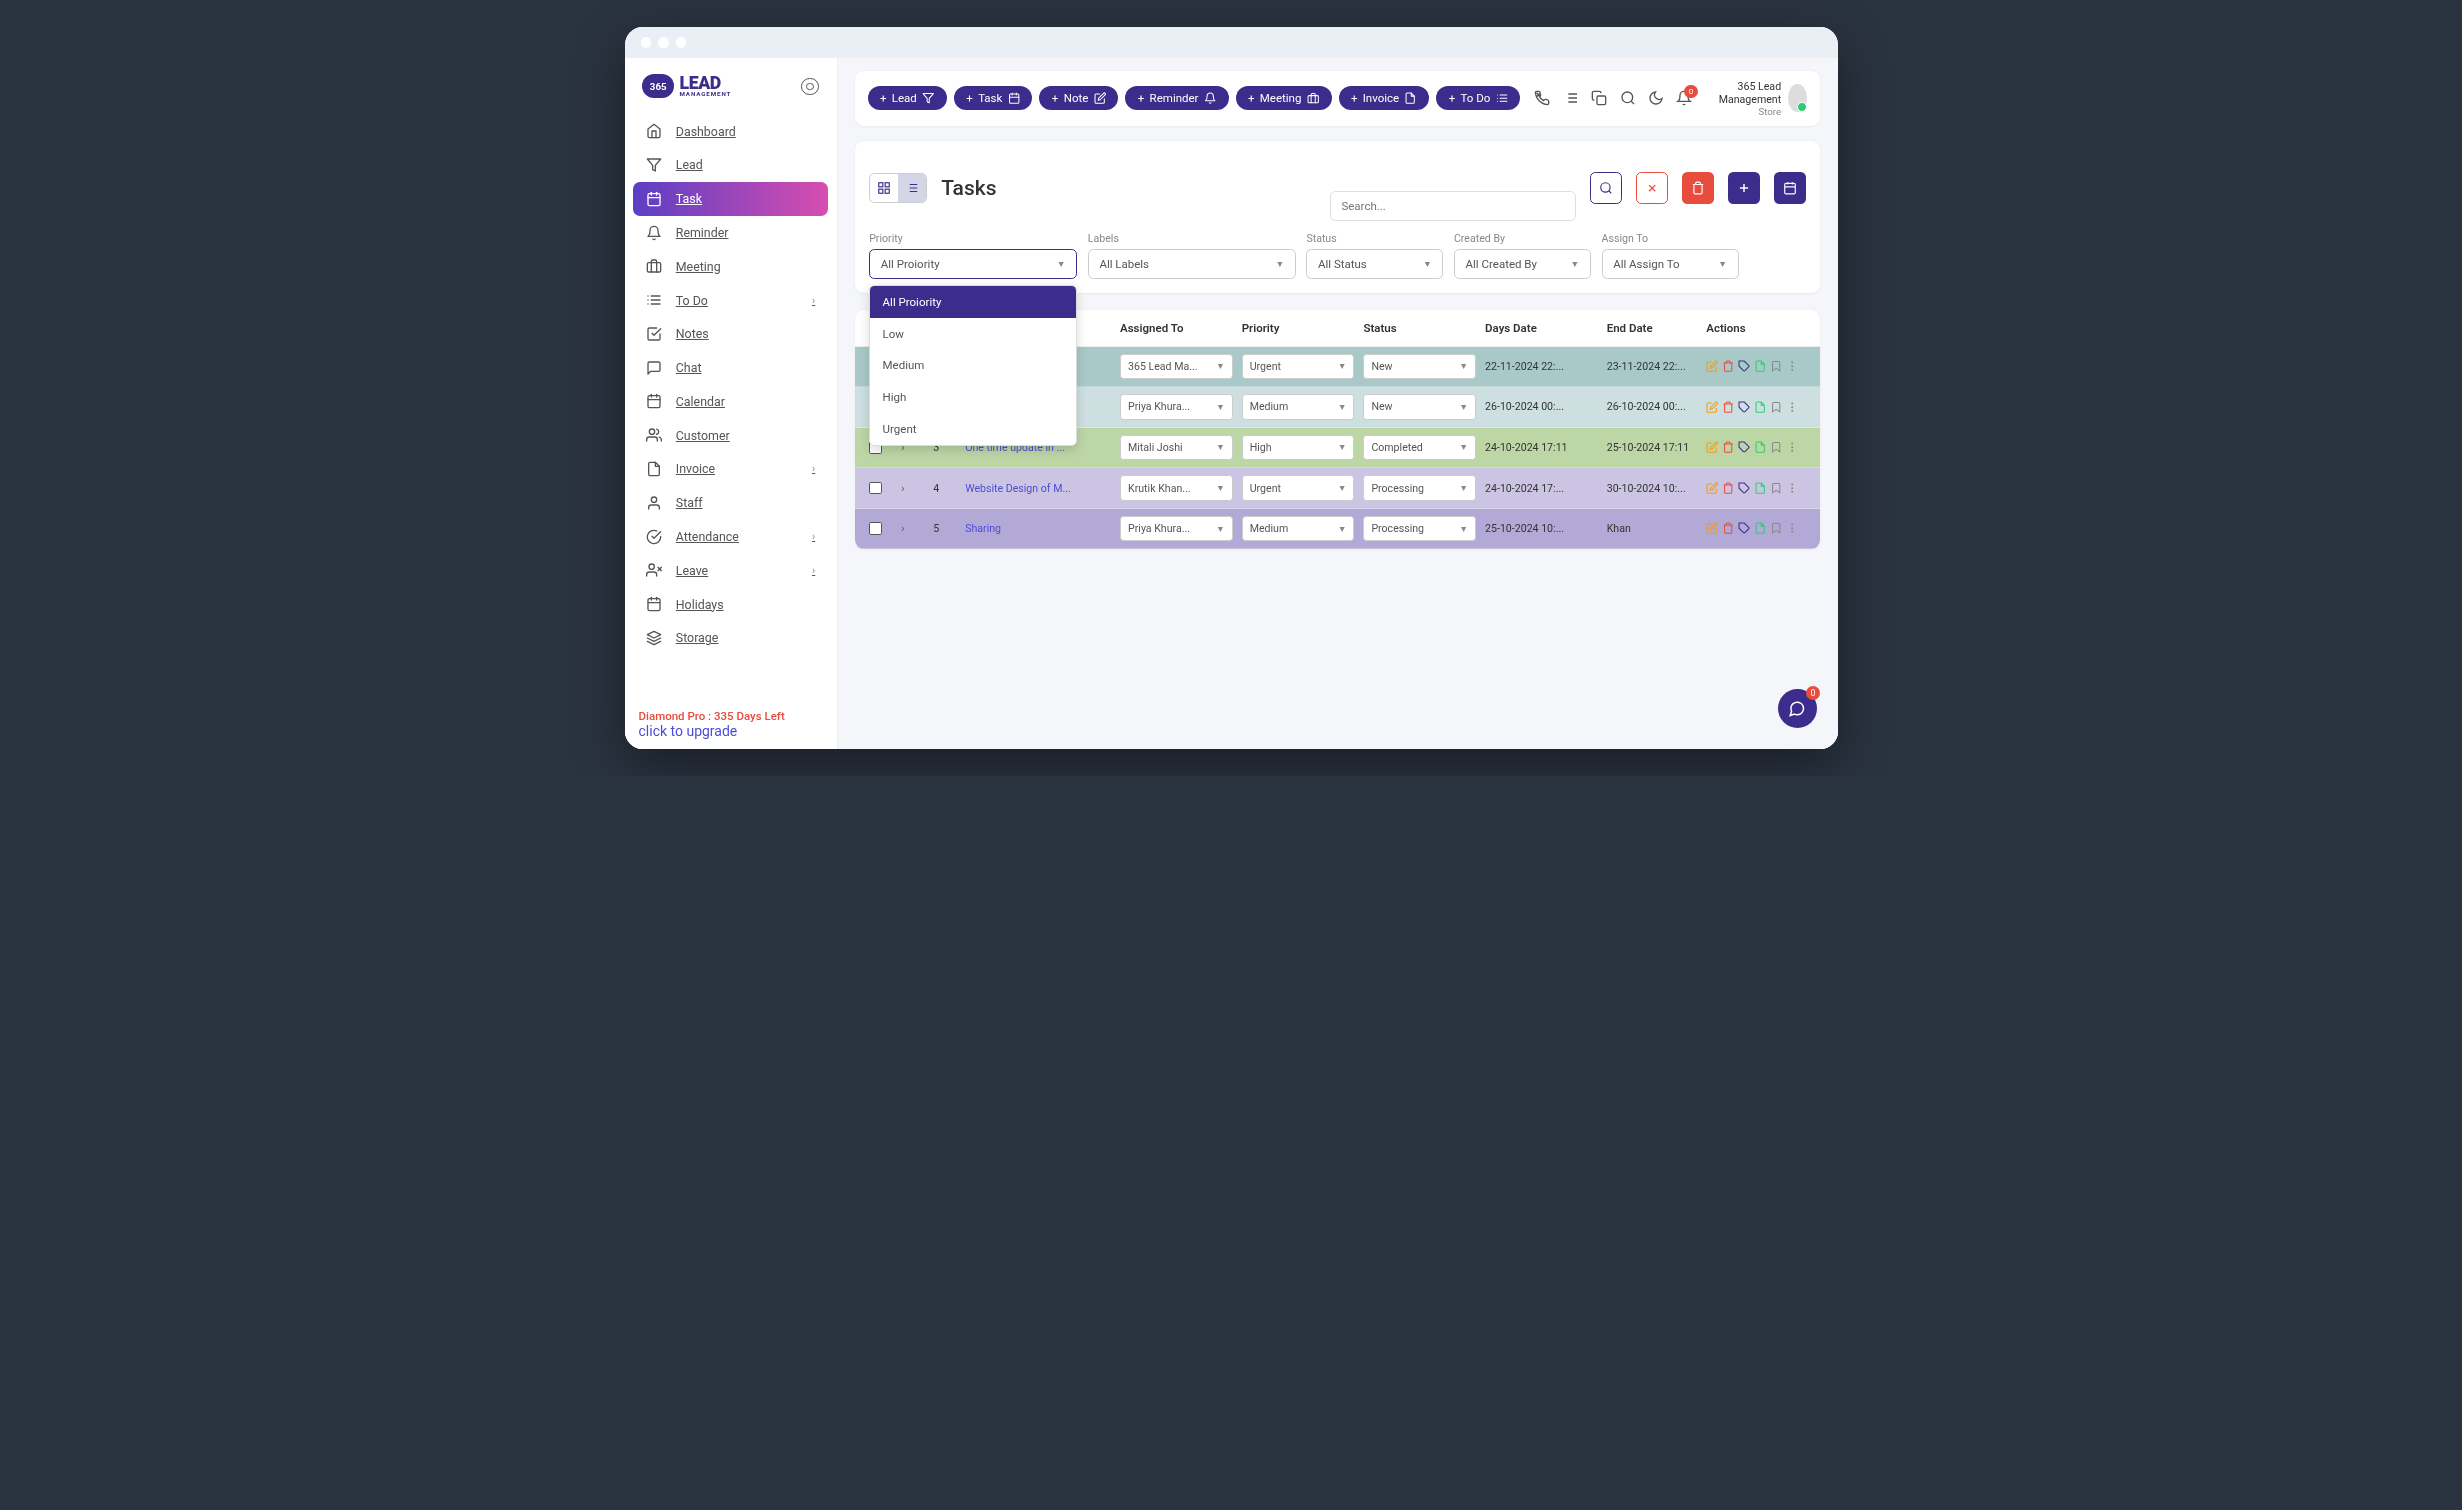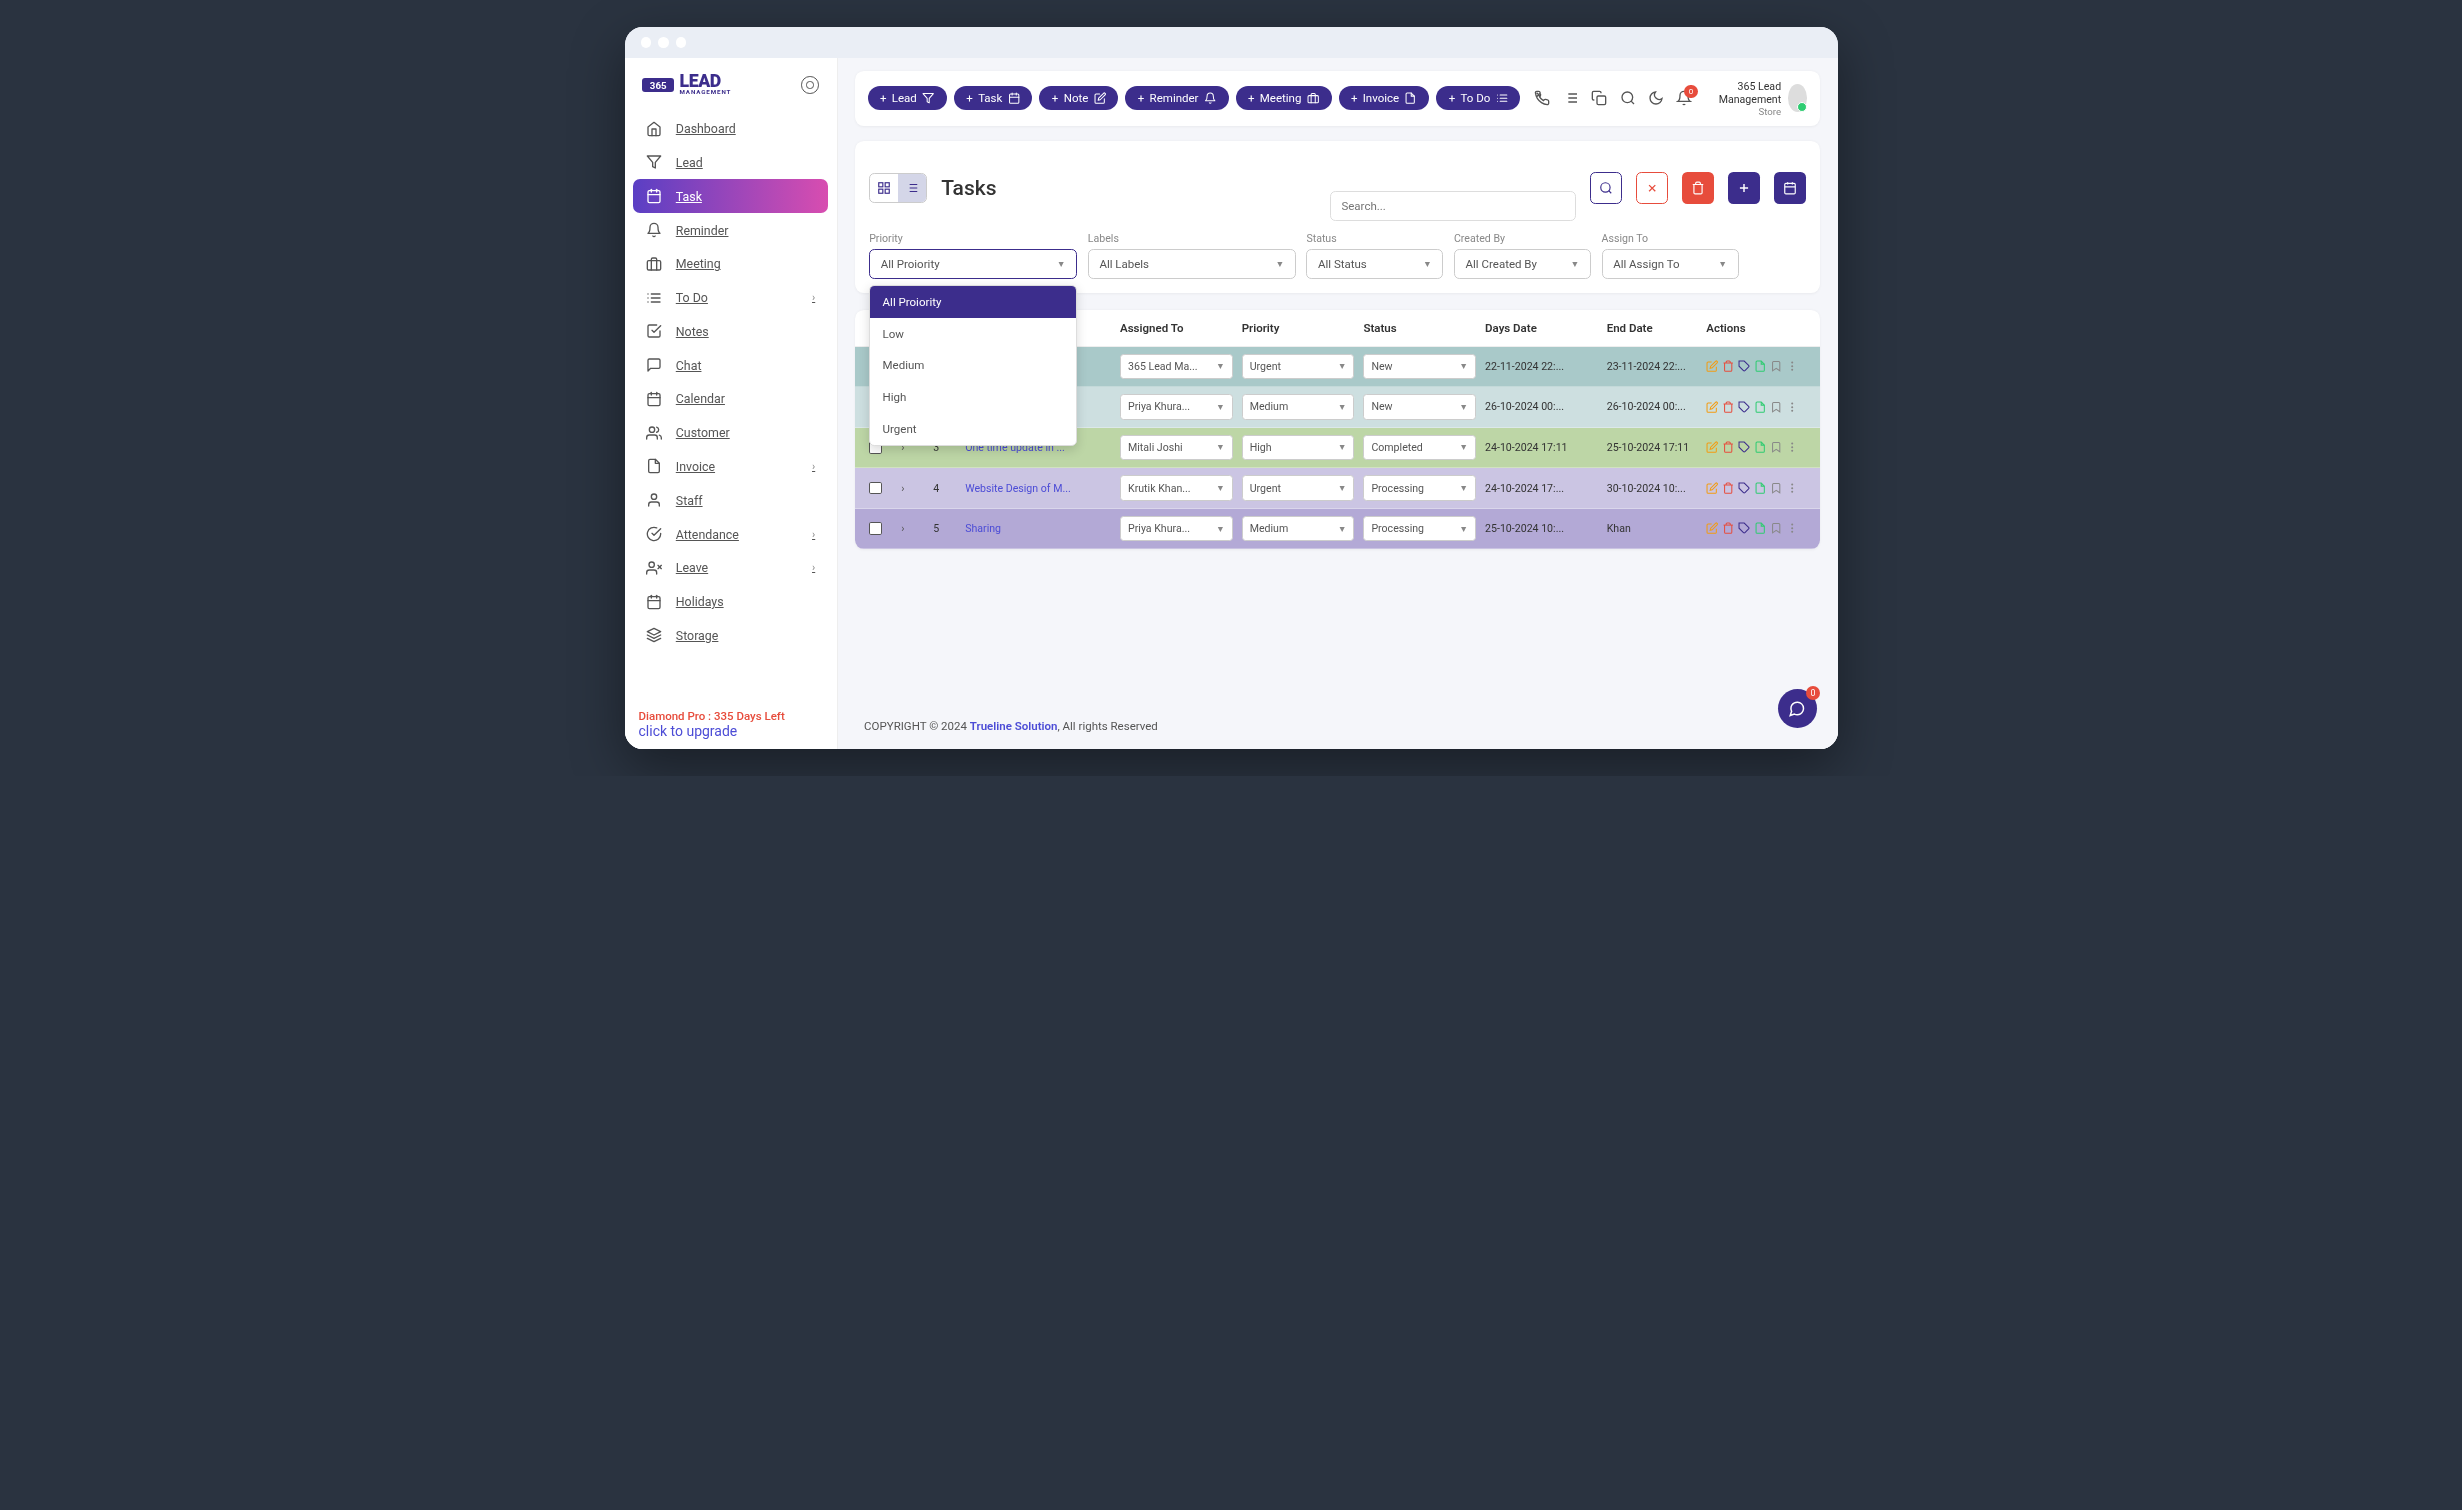"365" .logo-cal { border-radius: 3px -> 13px; height: 14px -> 24px }
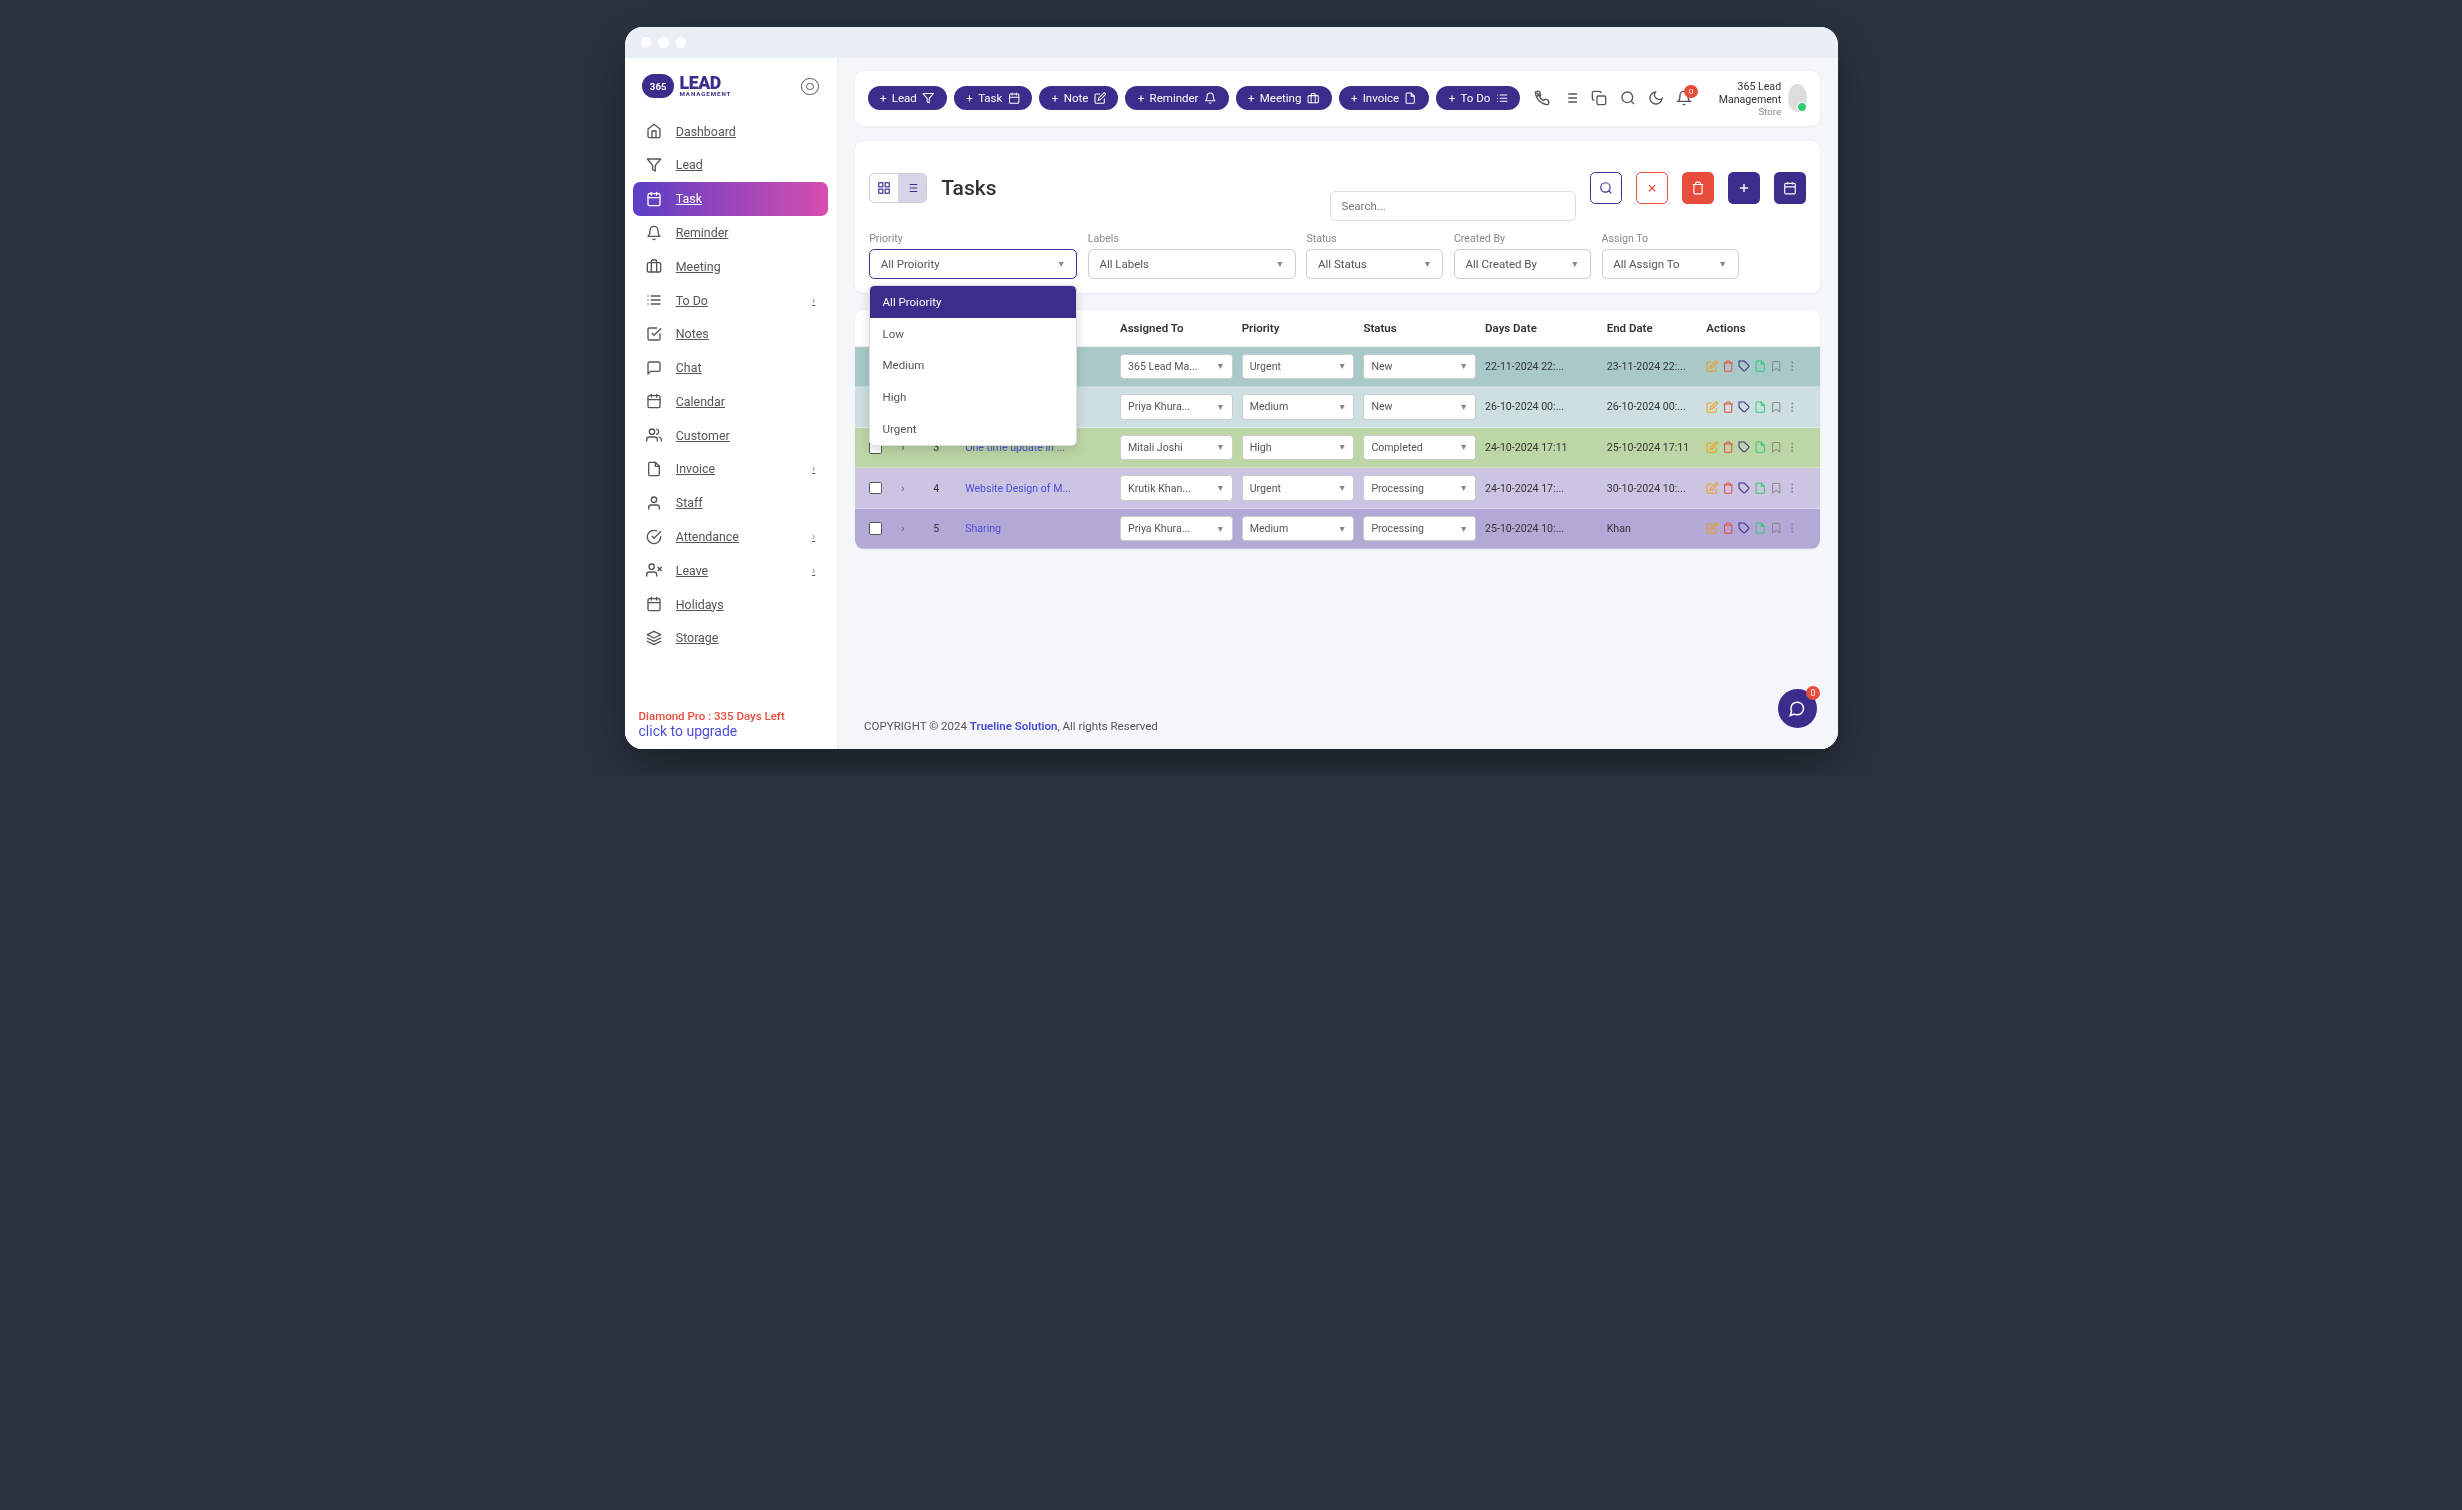"COPYRIGHT © 2024 Trueline Solution," div.footer { html: <div> <span>COPYRIGHT © 2024 </span><b>Trueline Solution</b><span>, All rights Reserved</span> </div> -> none }
